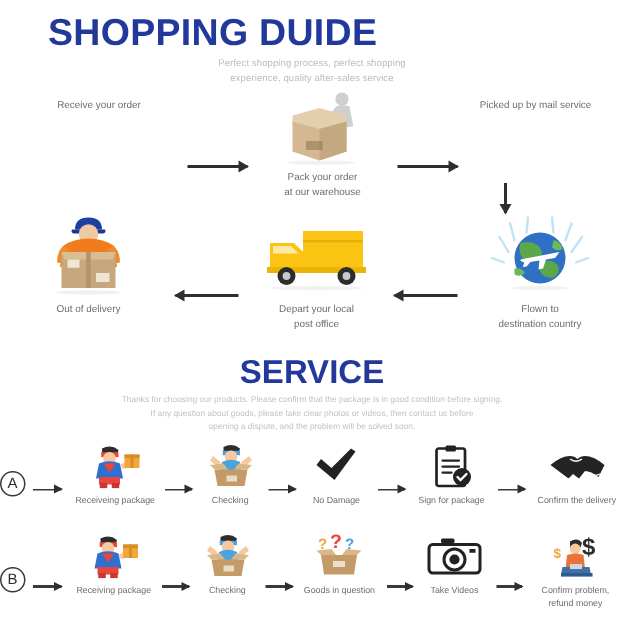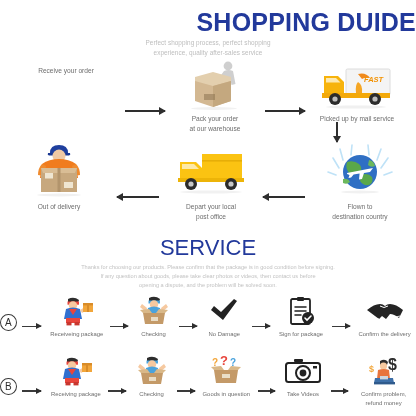"SHOPPING DUIDE" .main-title { padding-left: none -> 32px; text-align: right -> left }
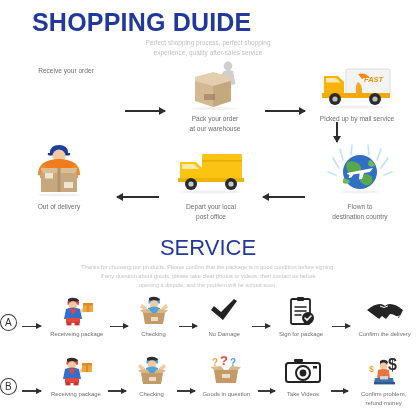"FAST" div.art { html: <div> <svg> <rect></rect> <path></path> <path></path> <rect></rect> <path></path> <text>FAST</text> <path></path> <circle></circle> <circle></circle> <circle></circle> <circle></circle> <ellipse></ellipse> </svg> </div> -> none }
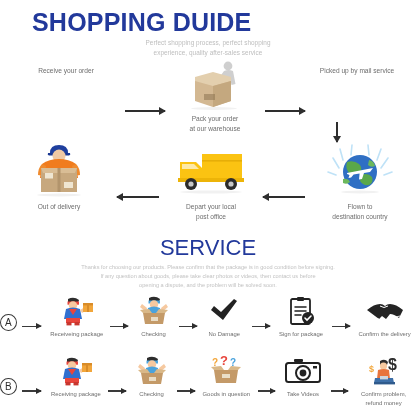"SERVICE" .service-title { font-weight: normal -> bold }
